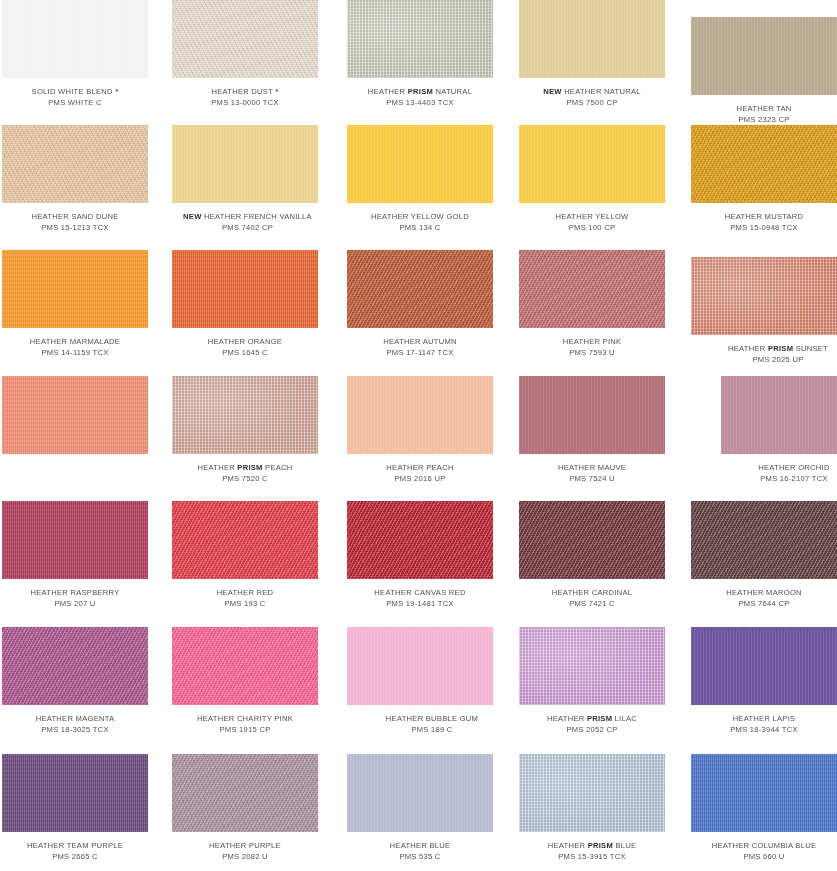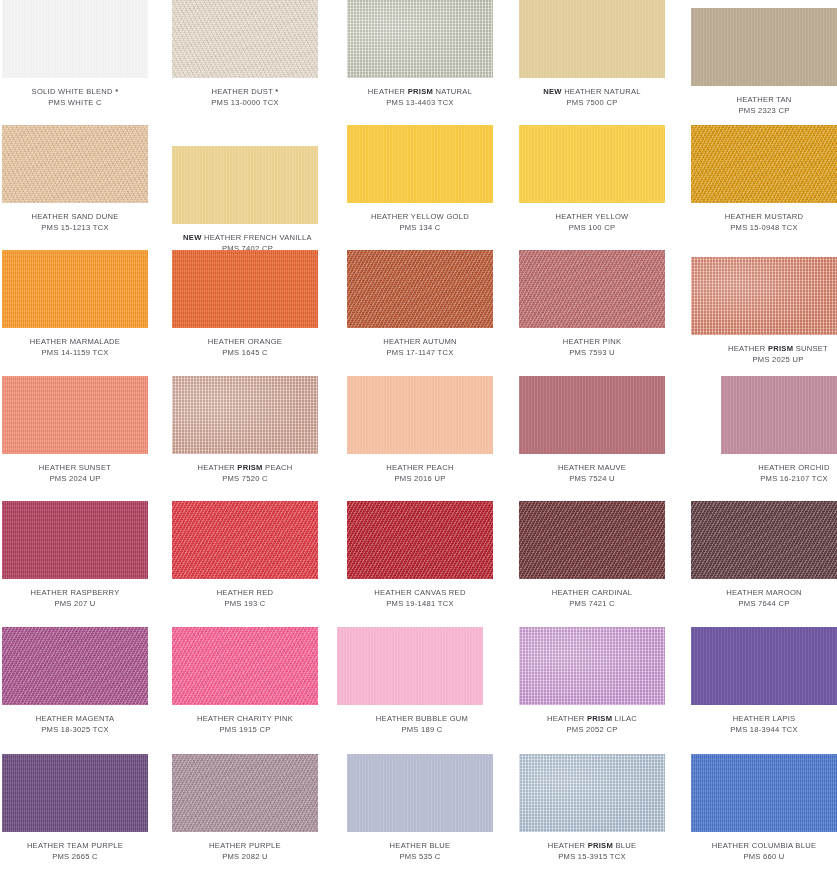"HEATHER TAN" div.cell { top: 8px -> 17px }
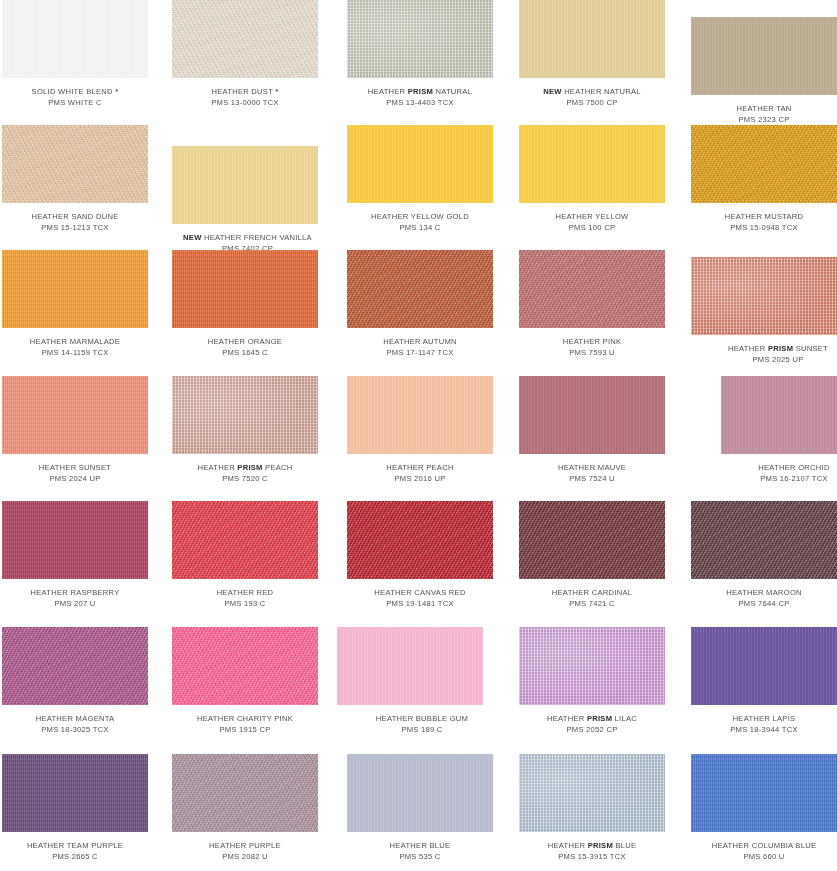"NEW HEATHER FRENCH VANILLA" div.cell { margin-top: 21px -> none }
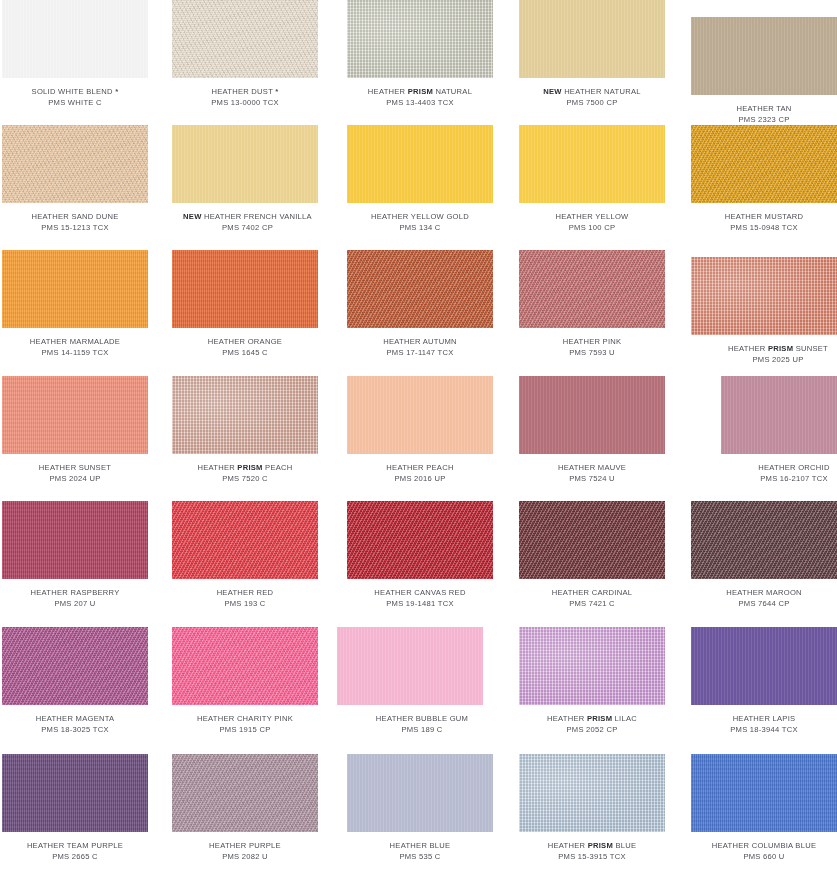"HEATHER SUNSET" div.caption { html: <div> <span><span>HEATHER SUNSET</span></span> <span>PMS 2024 UP</span> </div> -> none }
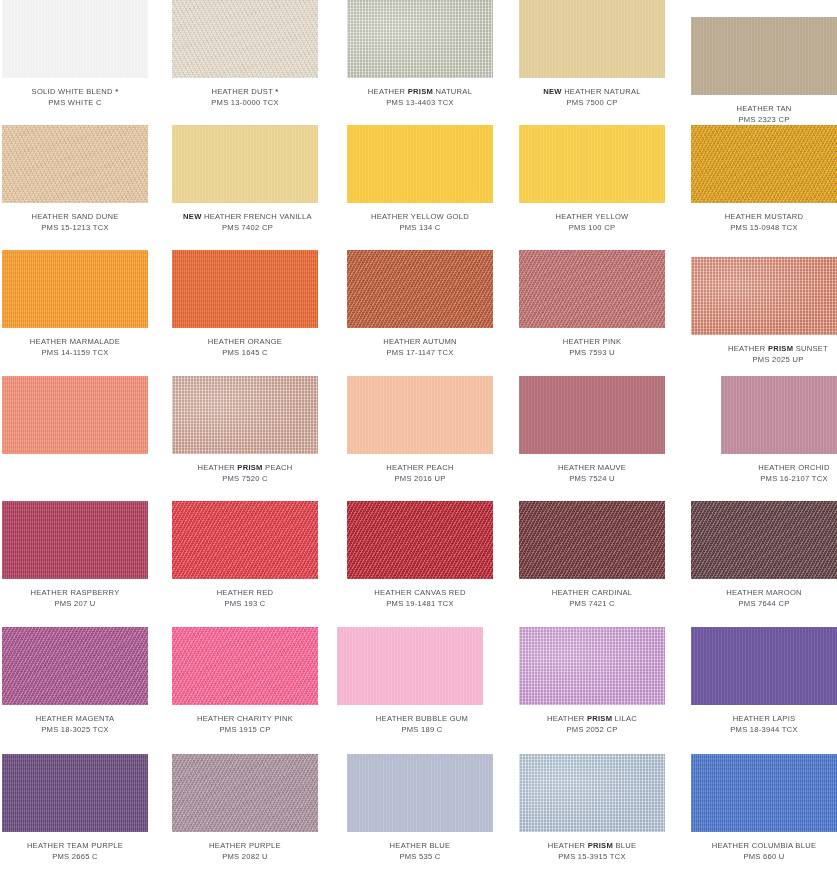"HEATHER BUBBLE GUM" div.cell { left: 337px -> 347px }
